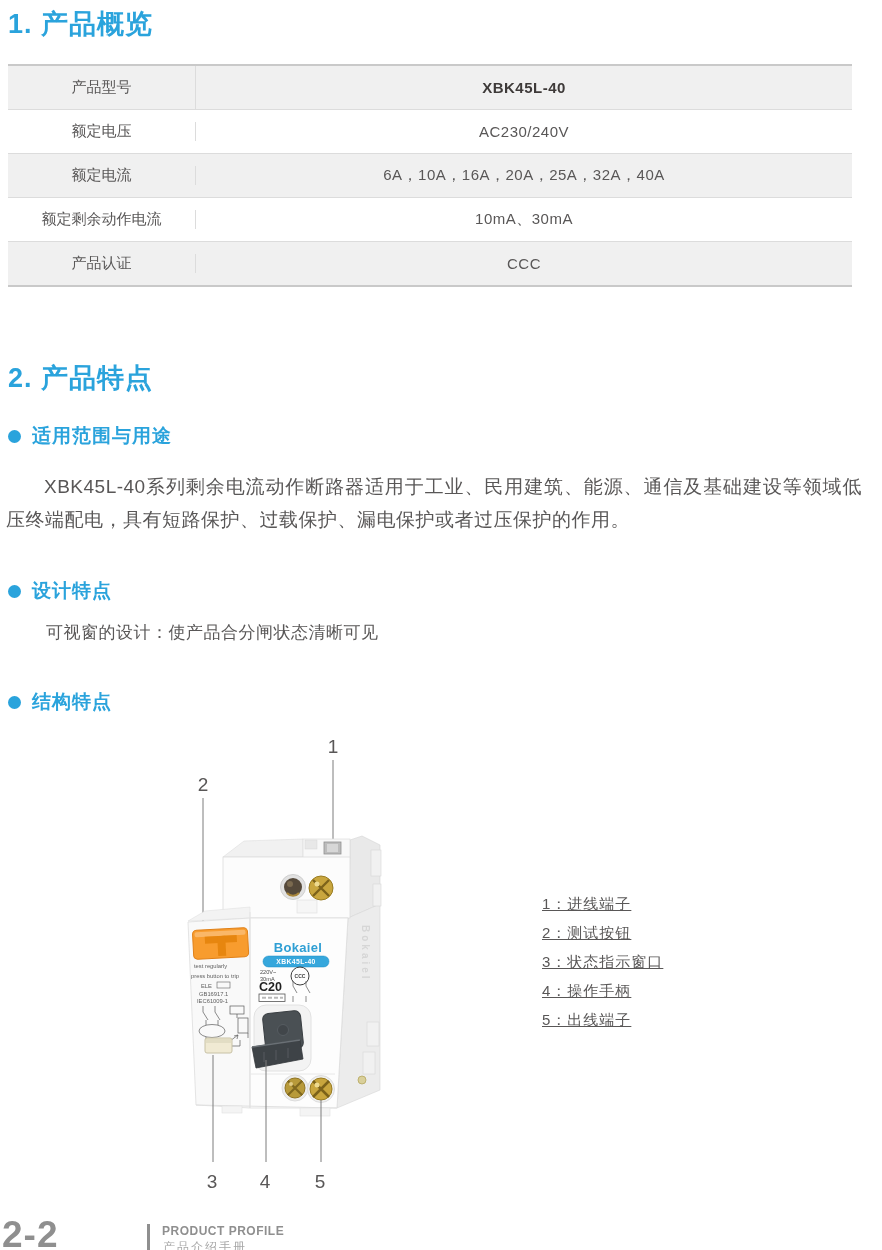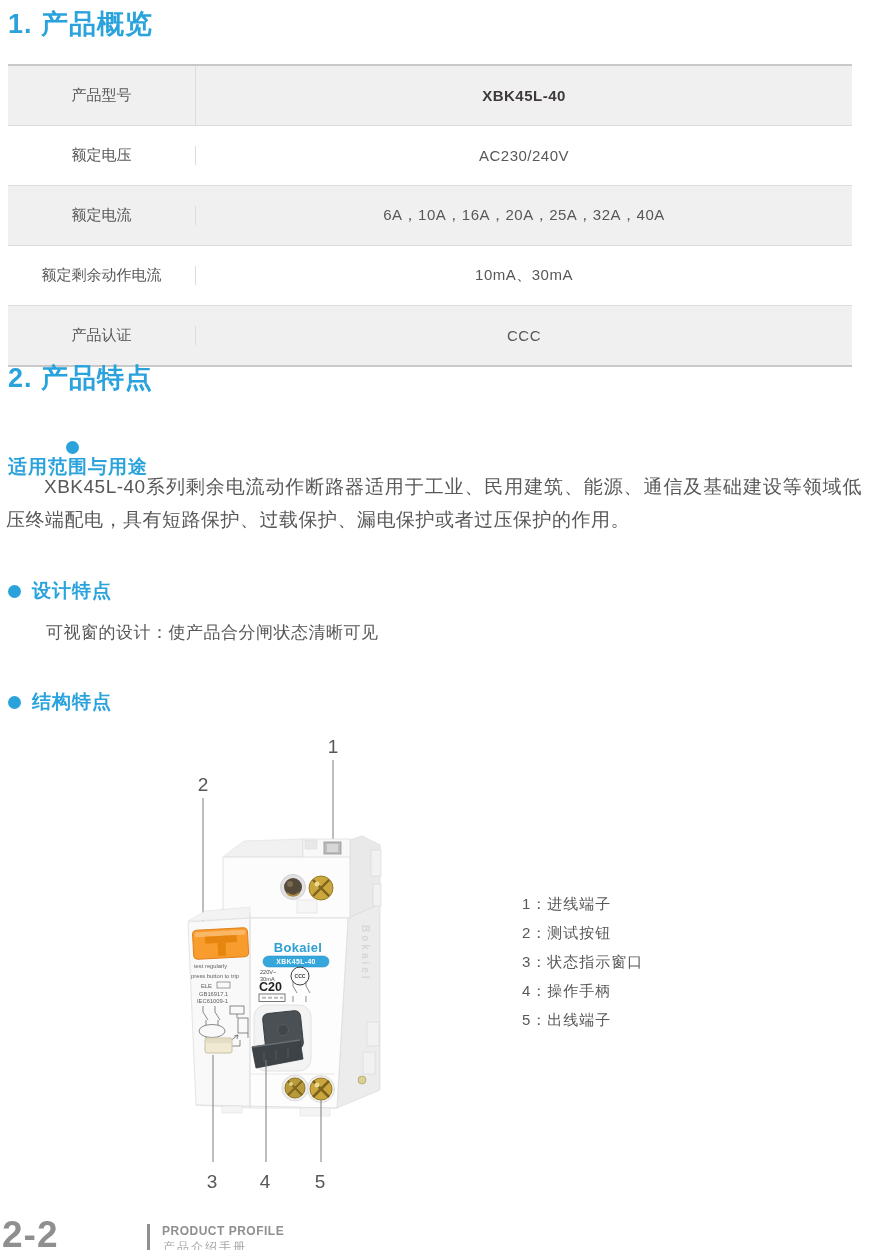"产品型号" .spec-row { height: 59px -> 43px }
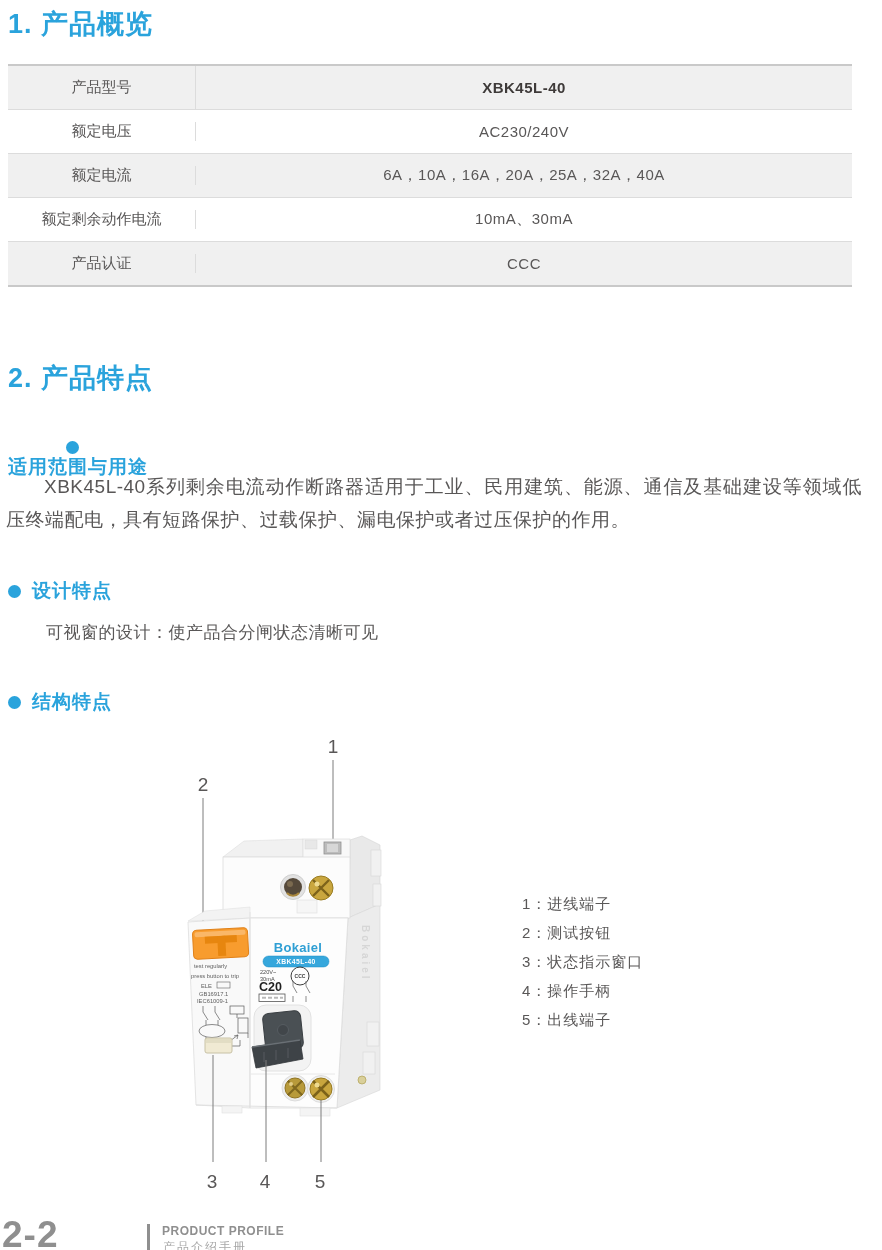"适用范围与用途" div.feat-heading { flex-direction: column -> none; top: 441px -> 423px }
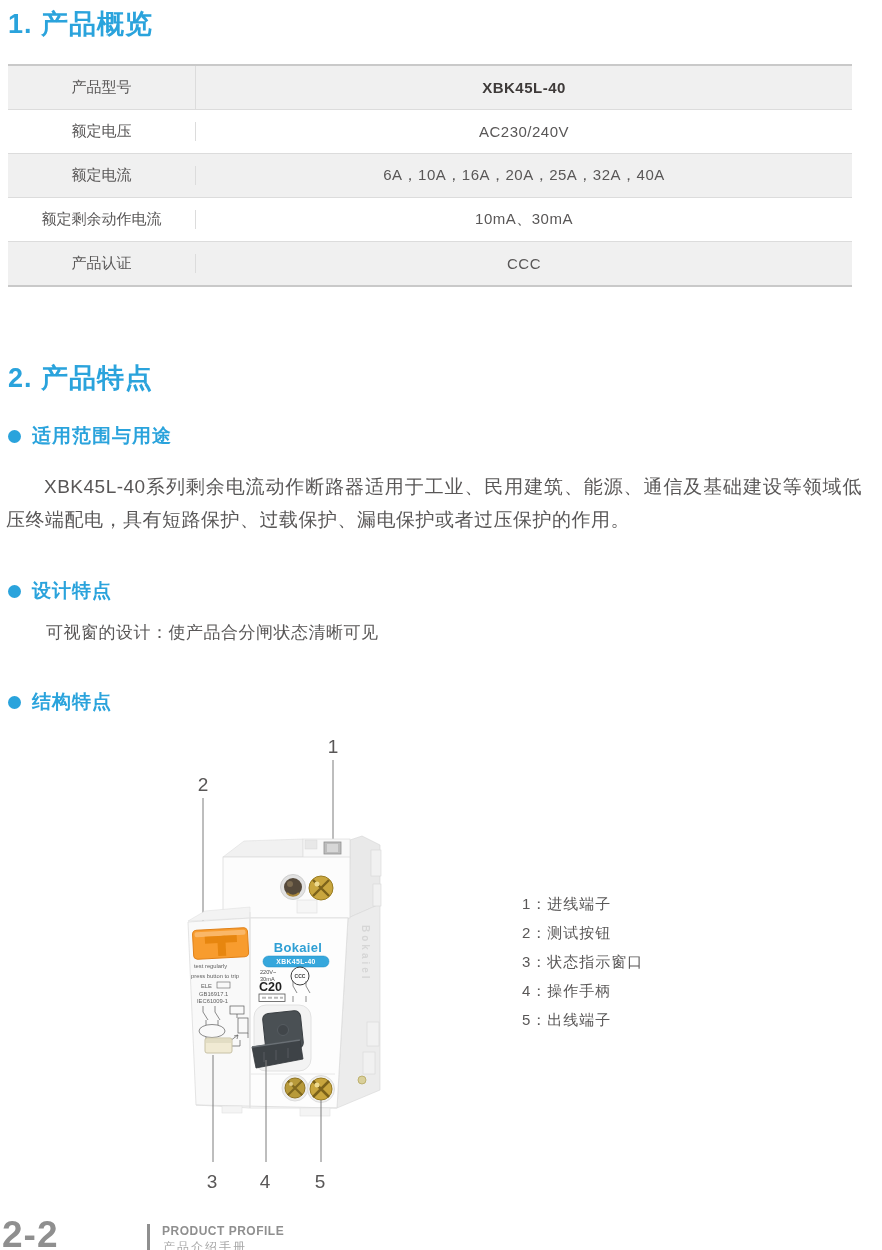"1：进线端子" .legend { left: 522px -> 542px; text-decoration: none -> underline }
